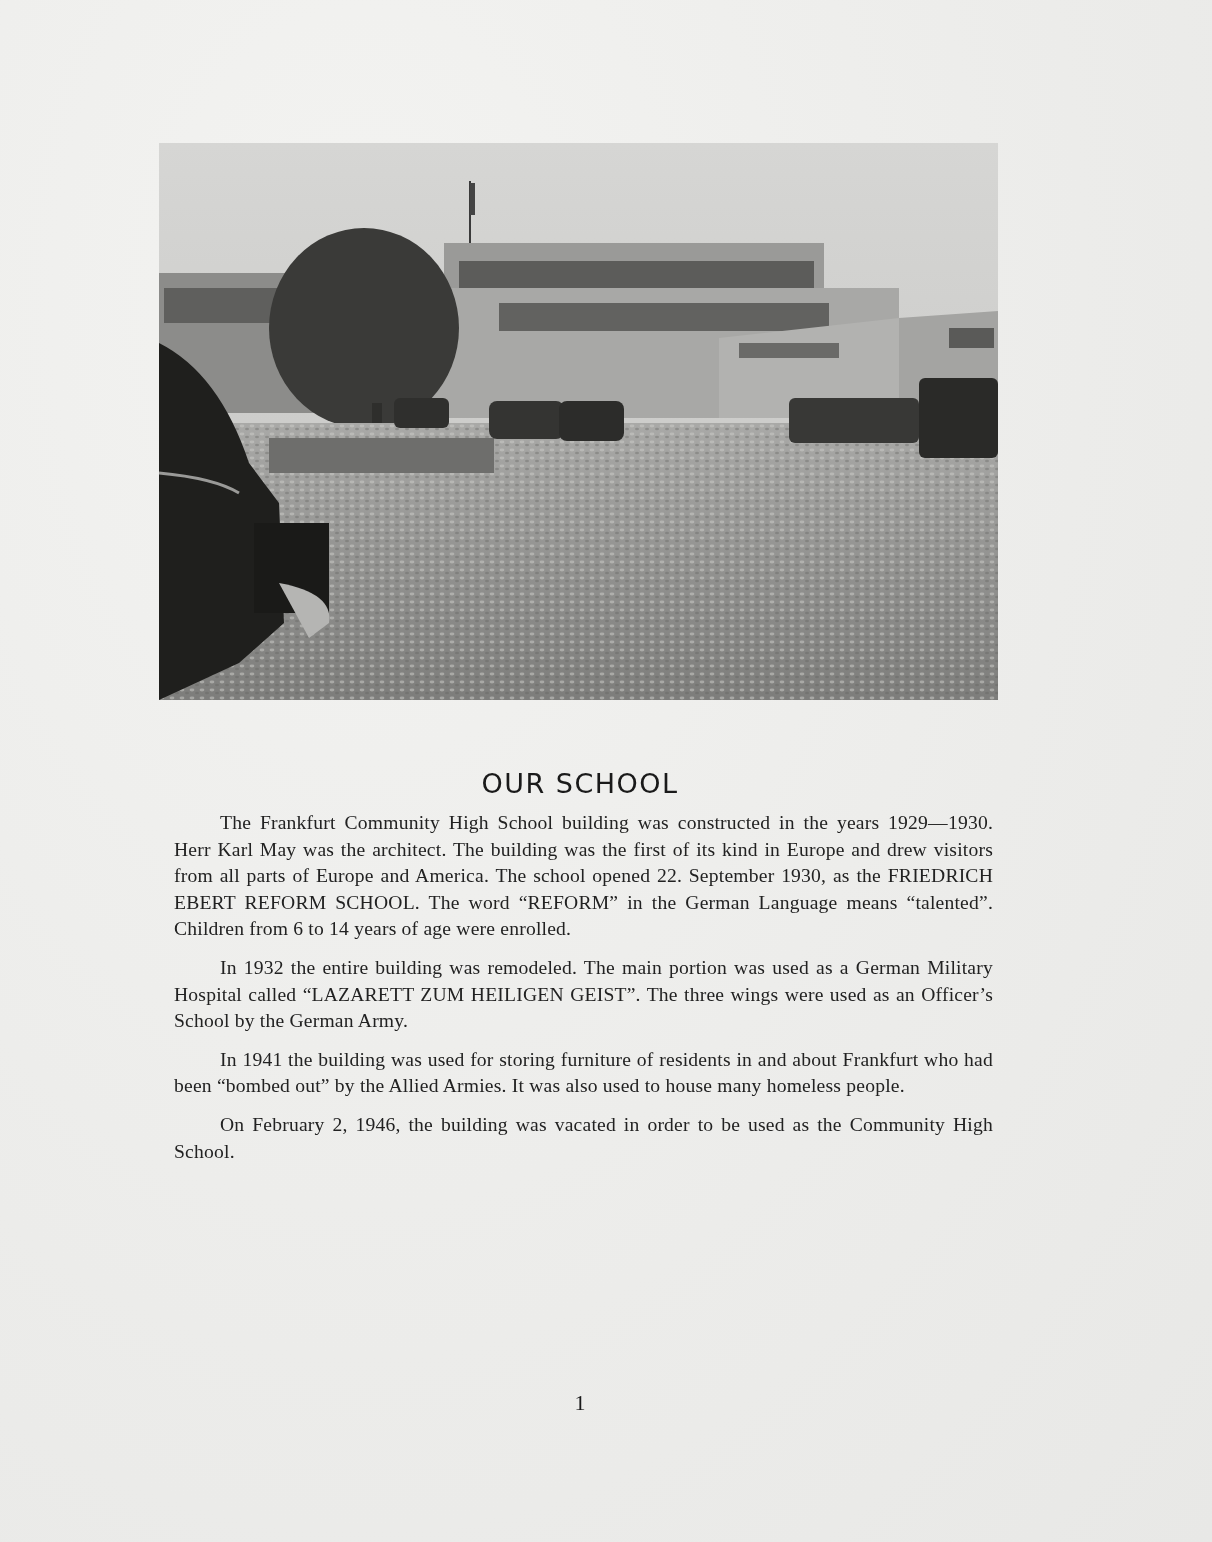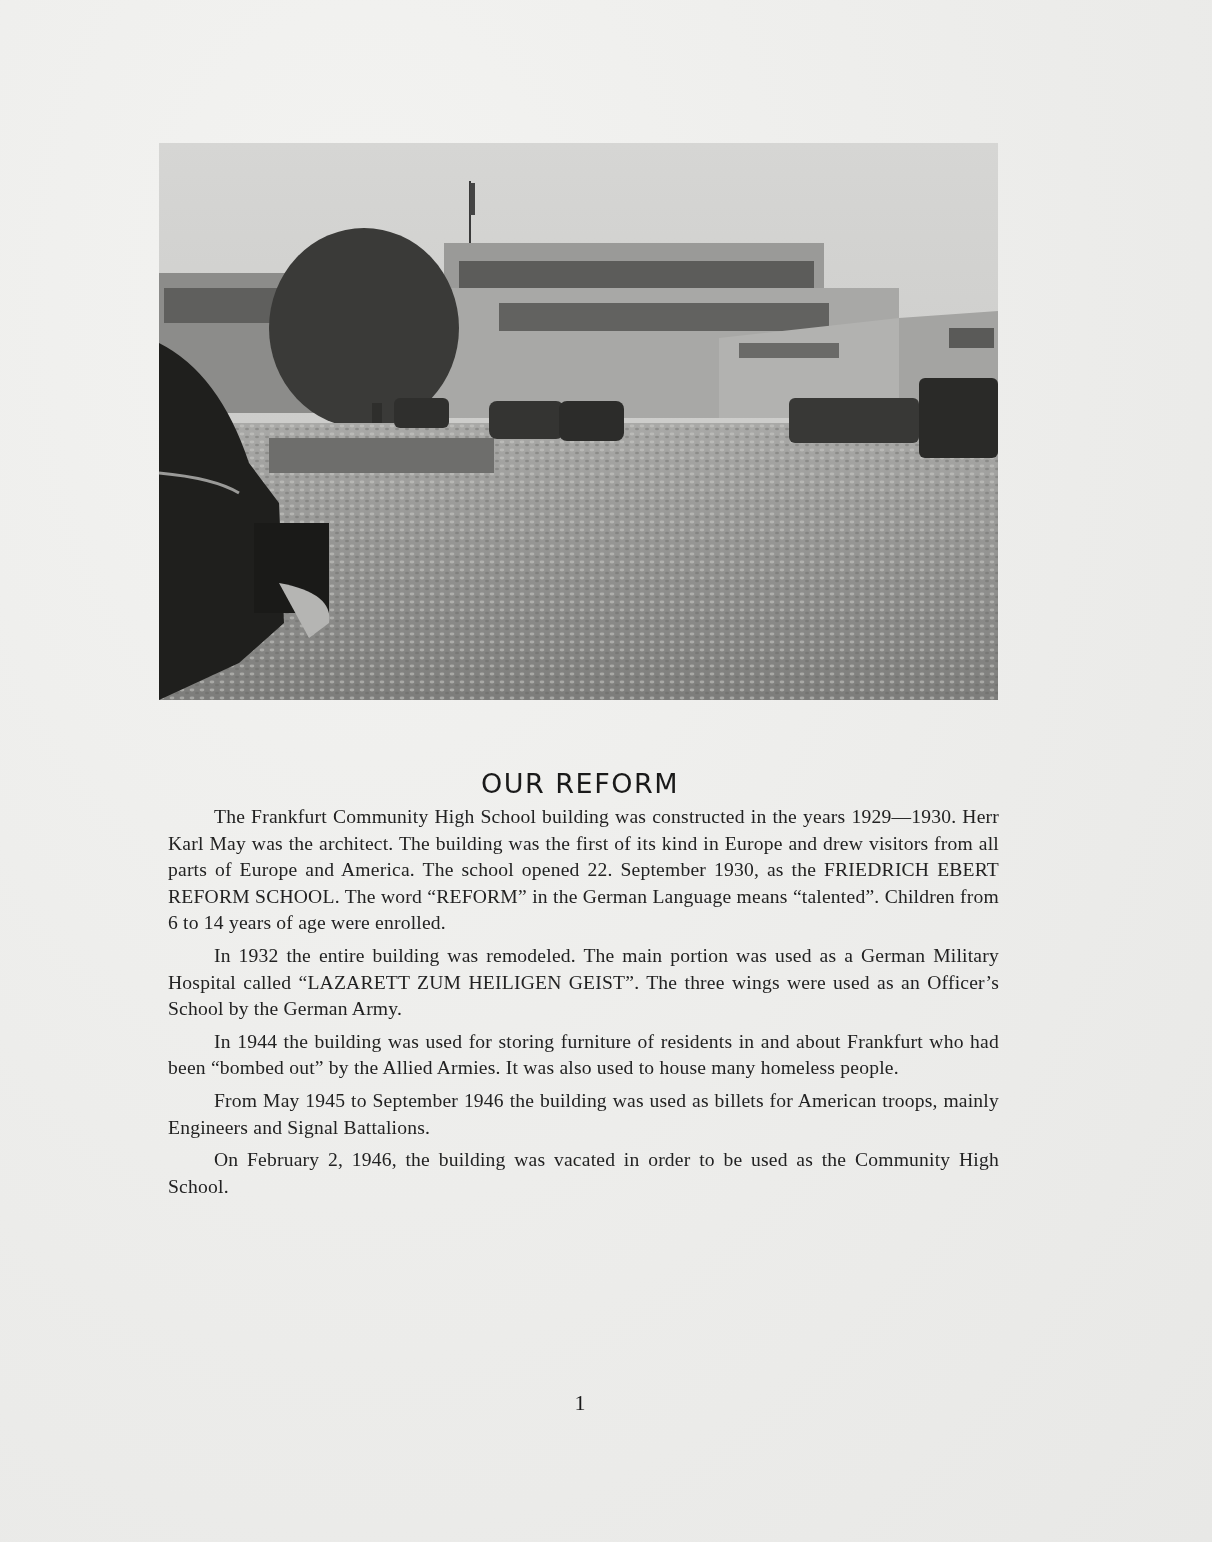"OUR REFORM" h1.title { text: REFORM -> SCHOOL }
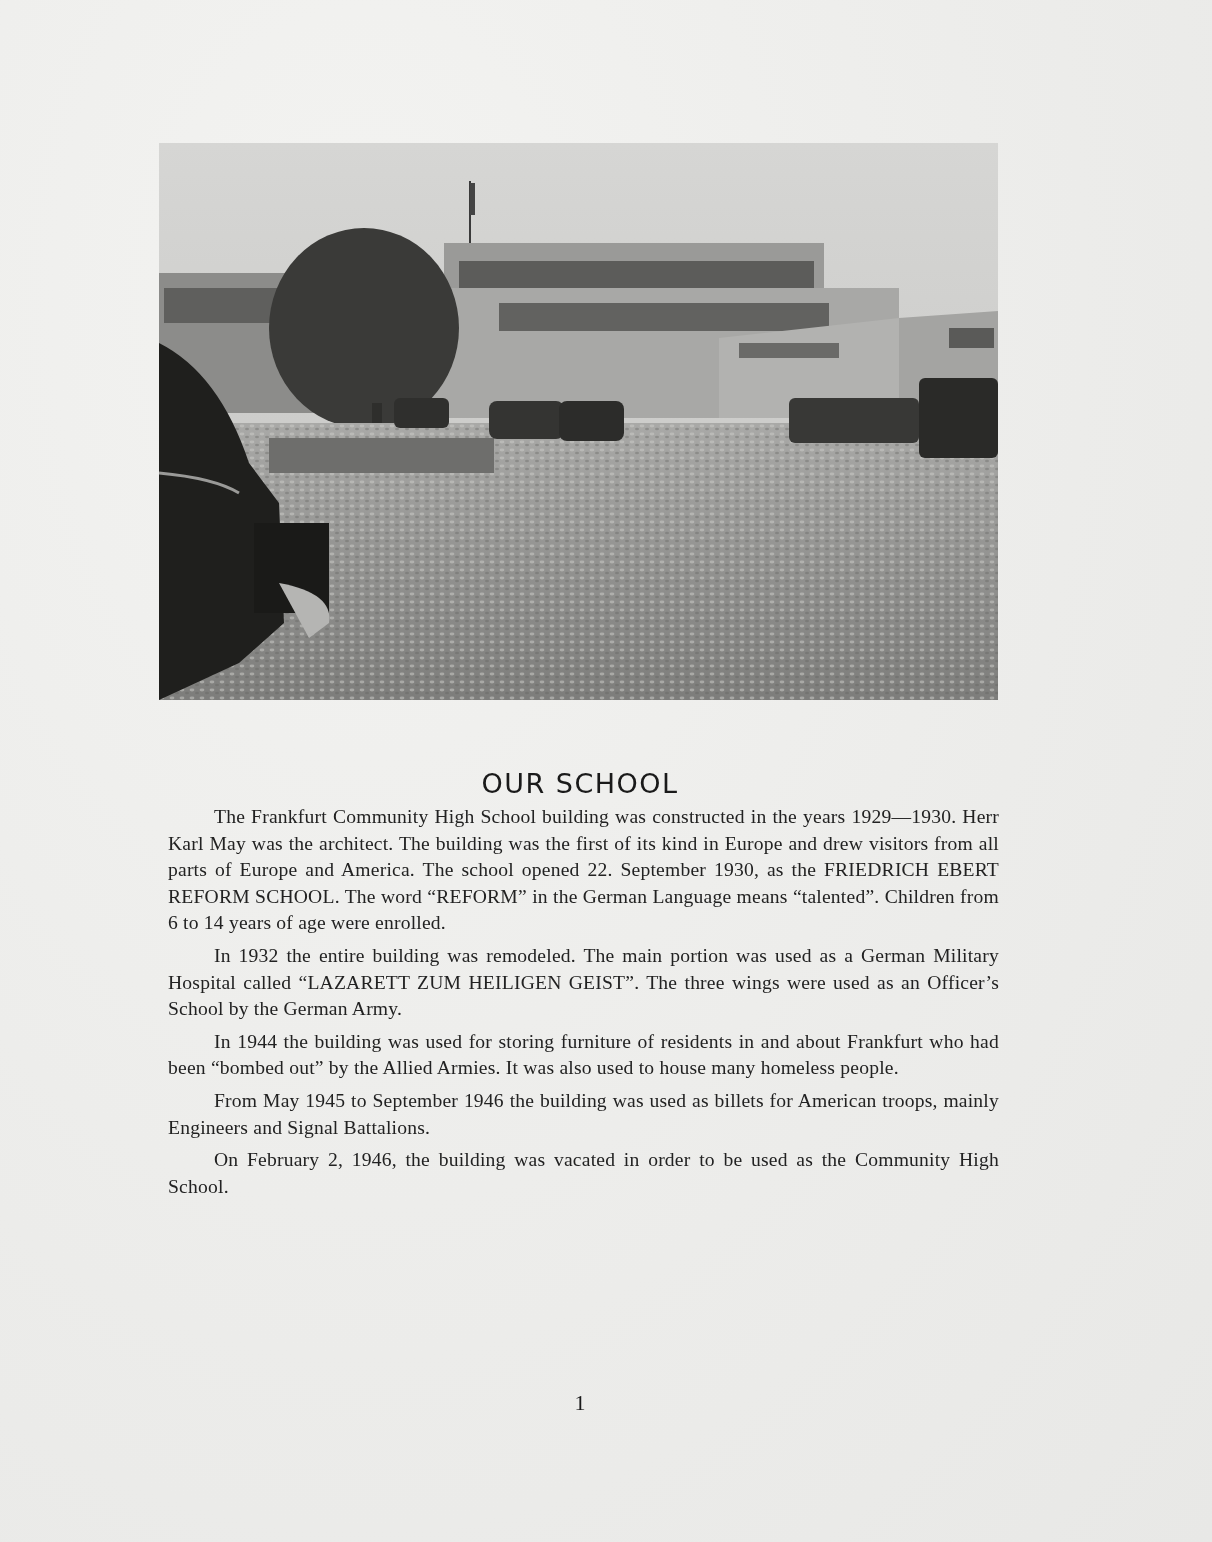"The Frankfurt Community High School" .body p { margin: 6px -> 12px }
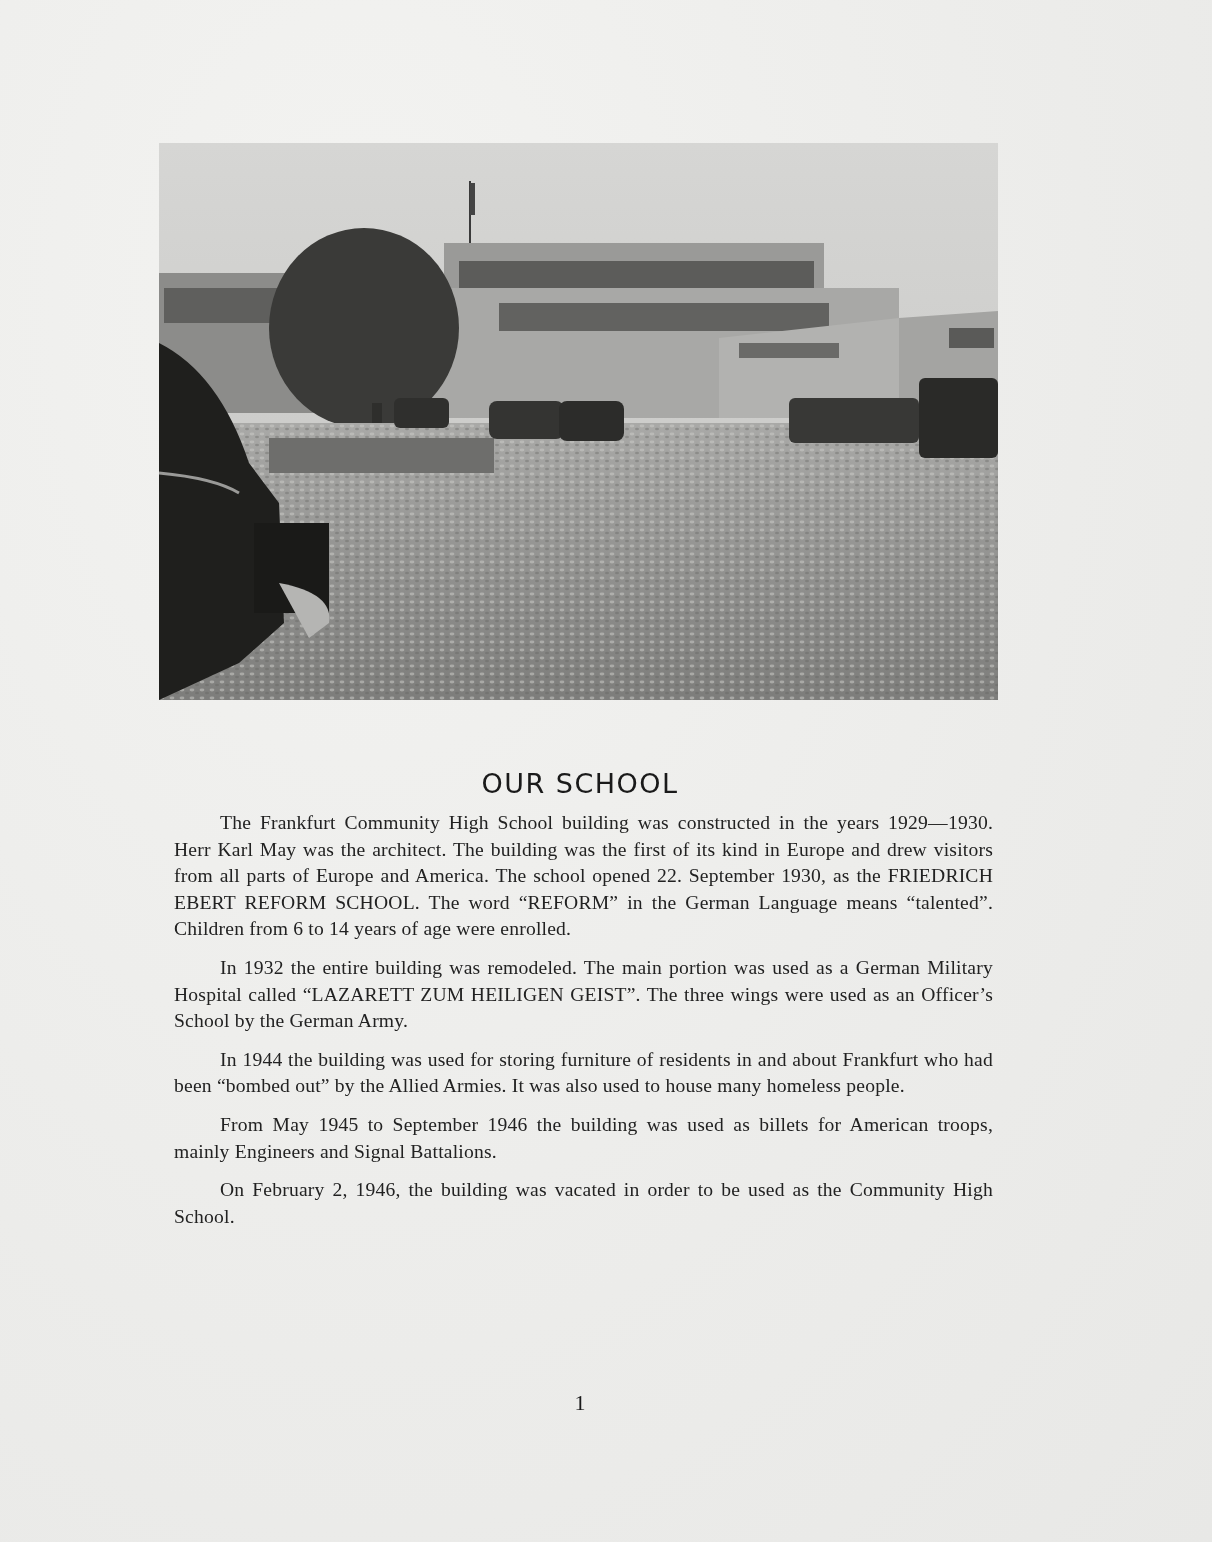"In 1944 the building was" p { text: 1944 -> 1941 }
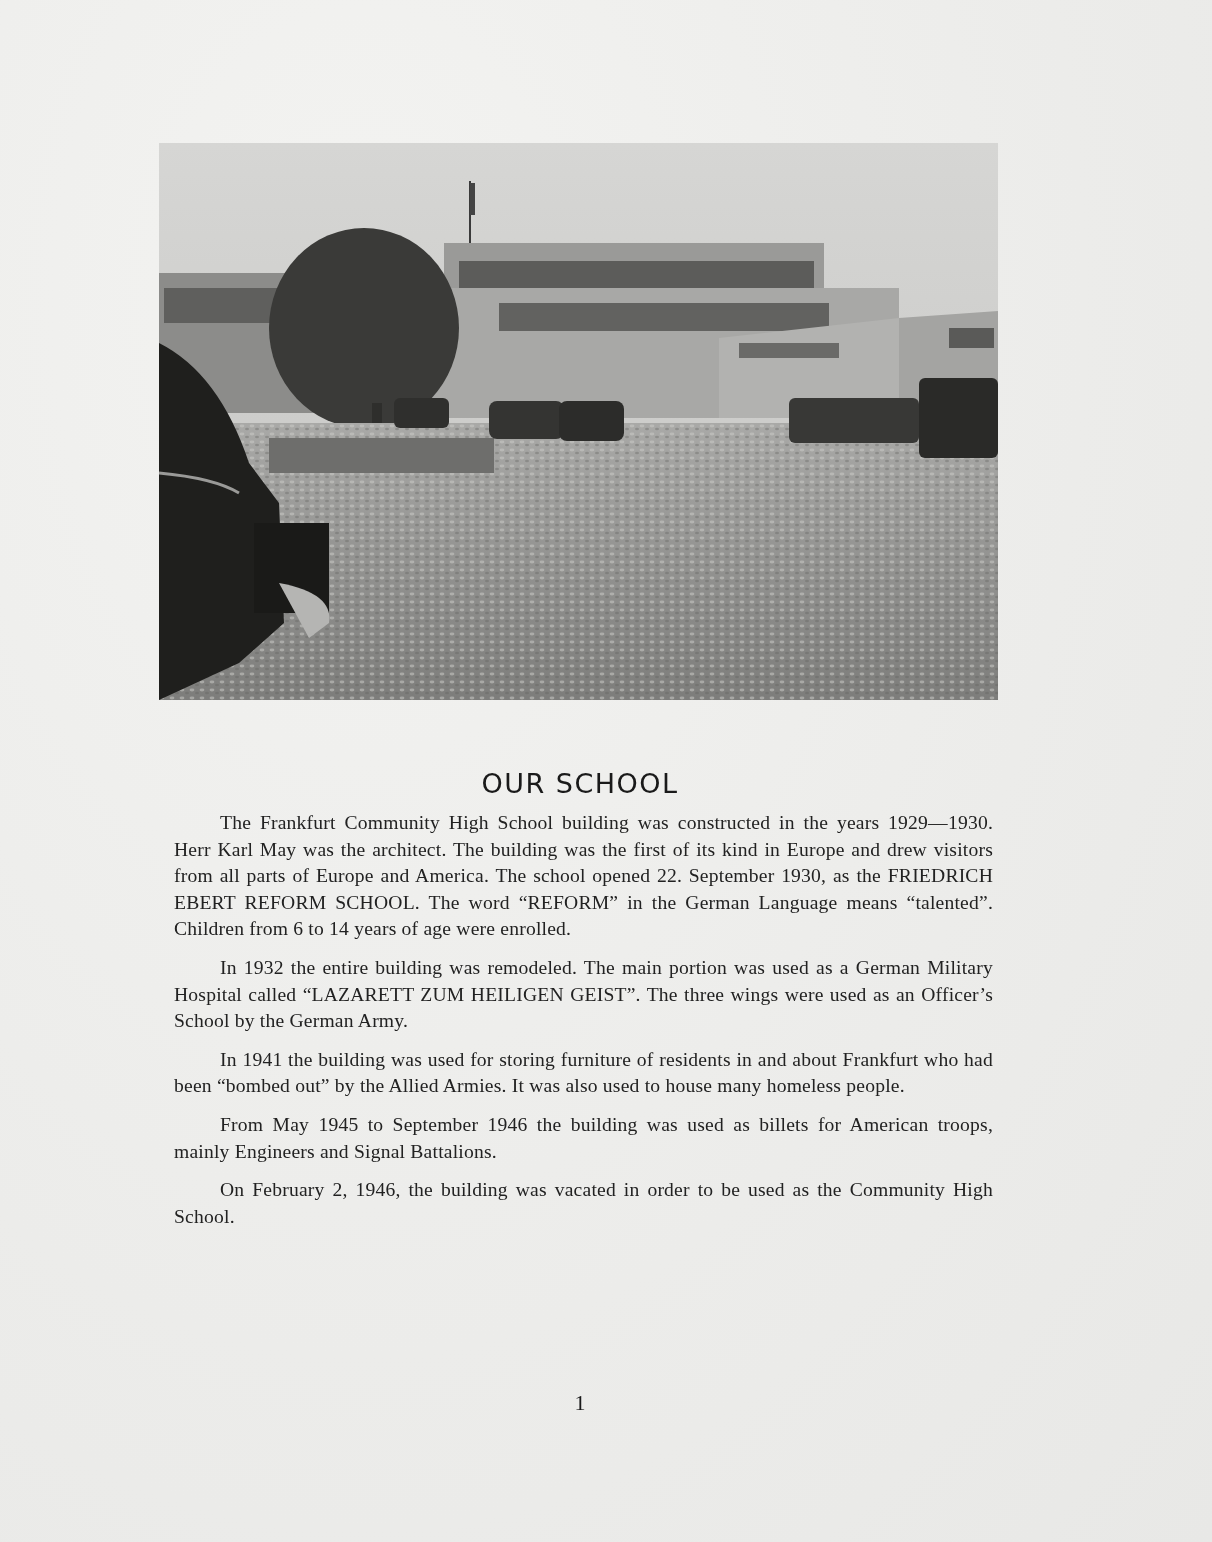"From May 1945 to September" p { html: <p>From May 1945 to September 1946 the building was used as billets for American troops, mainly Engineers and Signal Battalions.</p> -> none }
